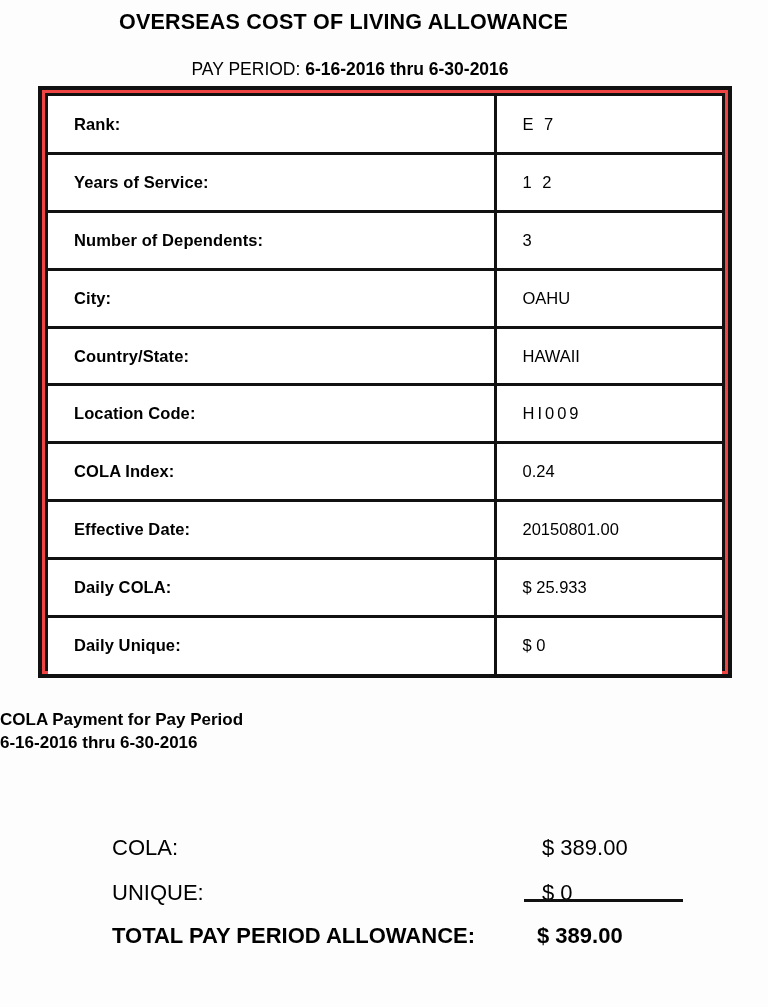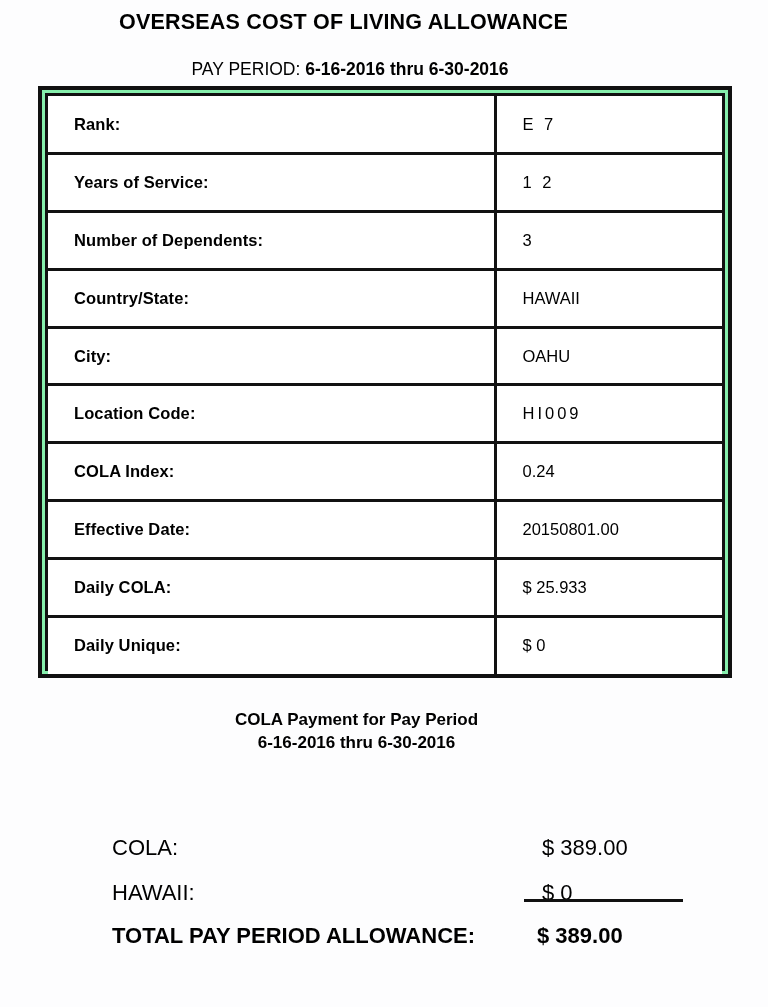"Rank:" .table-frame { background: #86efac -> #ef4444 }
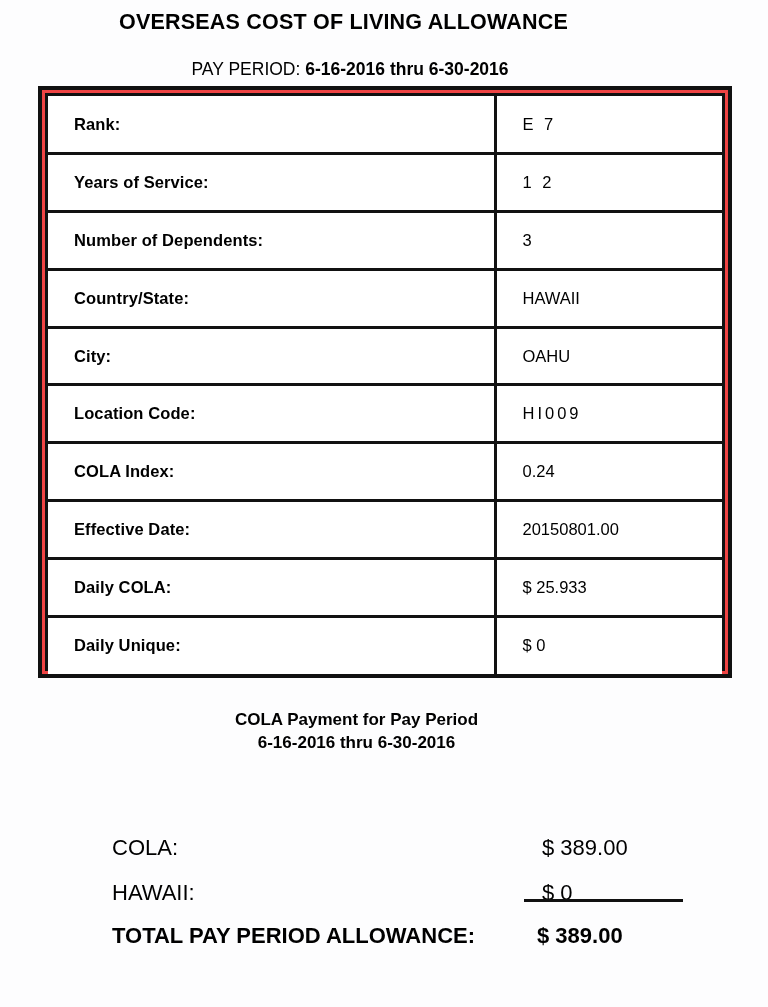"Country/State:" tr { order: before "City:" -> after "City:" }
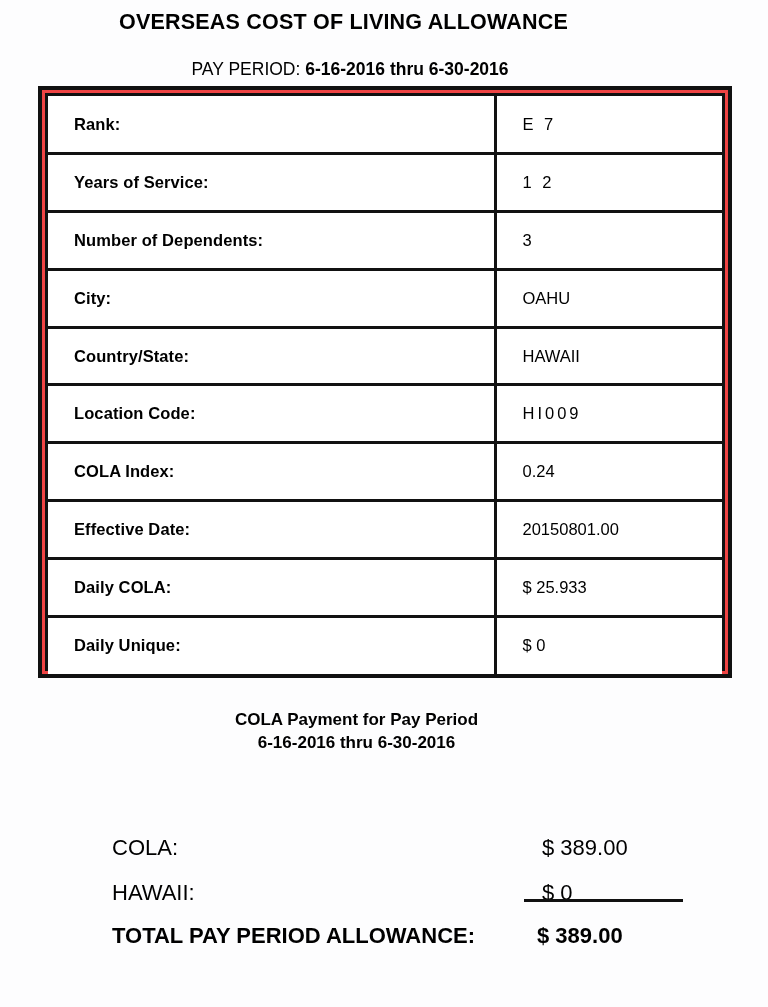"COLA Payment for Pay Period" .summary-heading { text-align: center -> left }
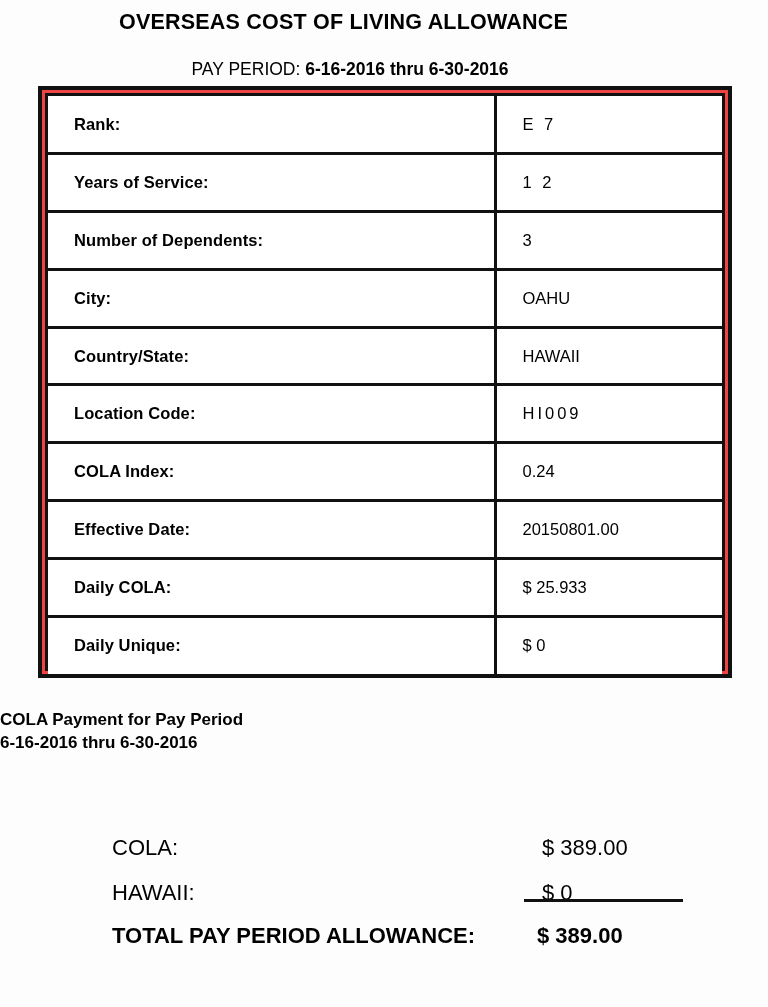"HAWAII:" span.amt-label { text: HAWAII -> UNIQUE }
